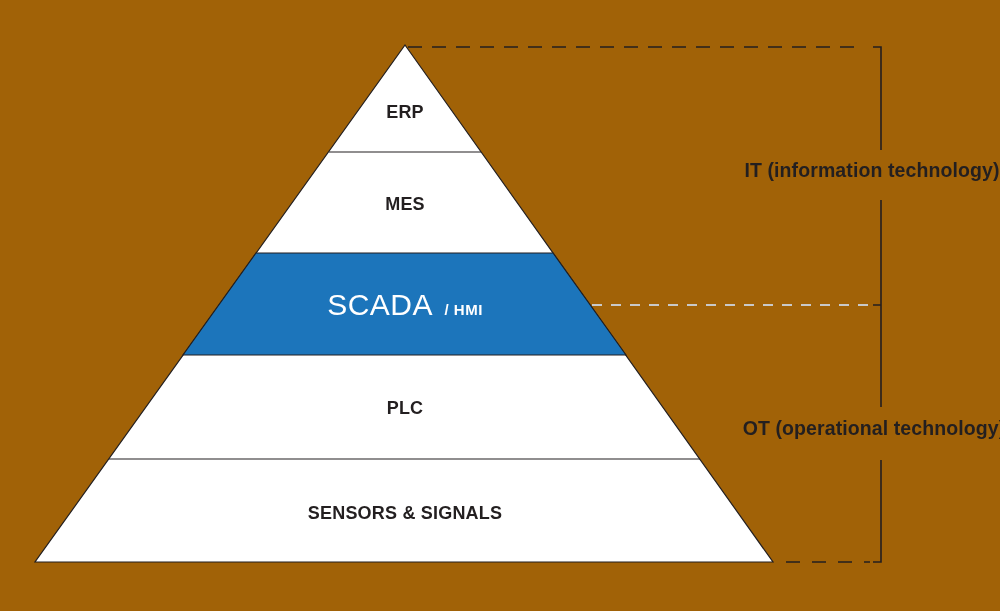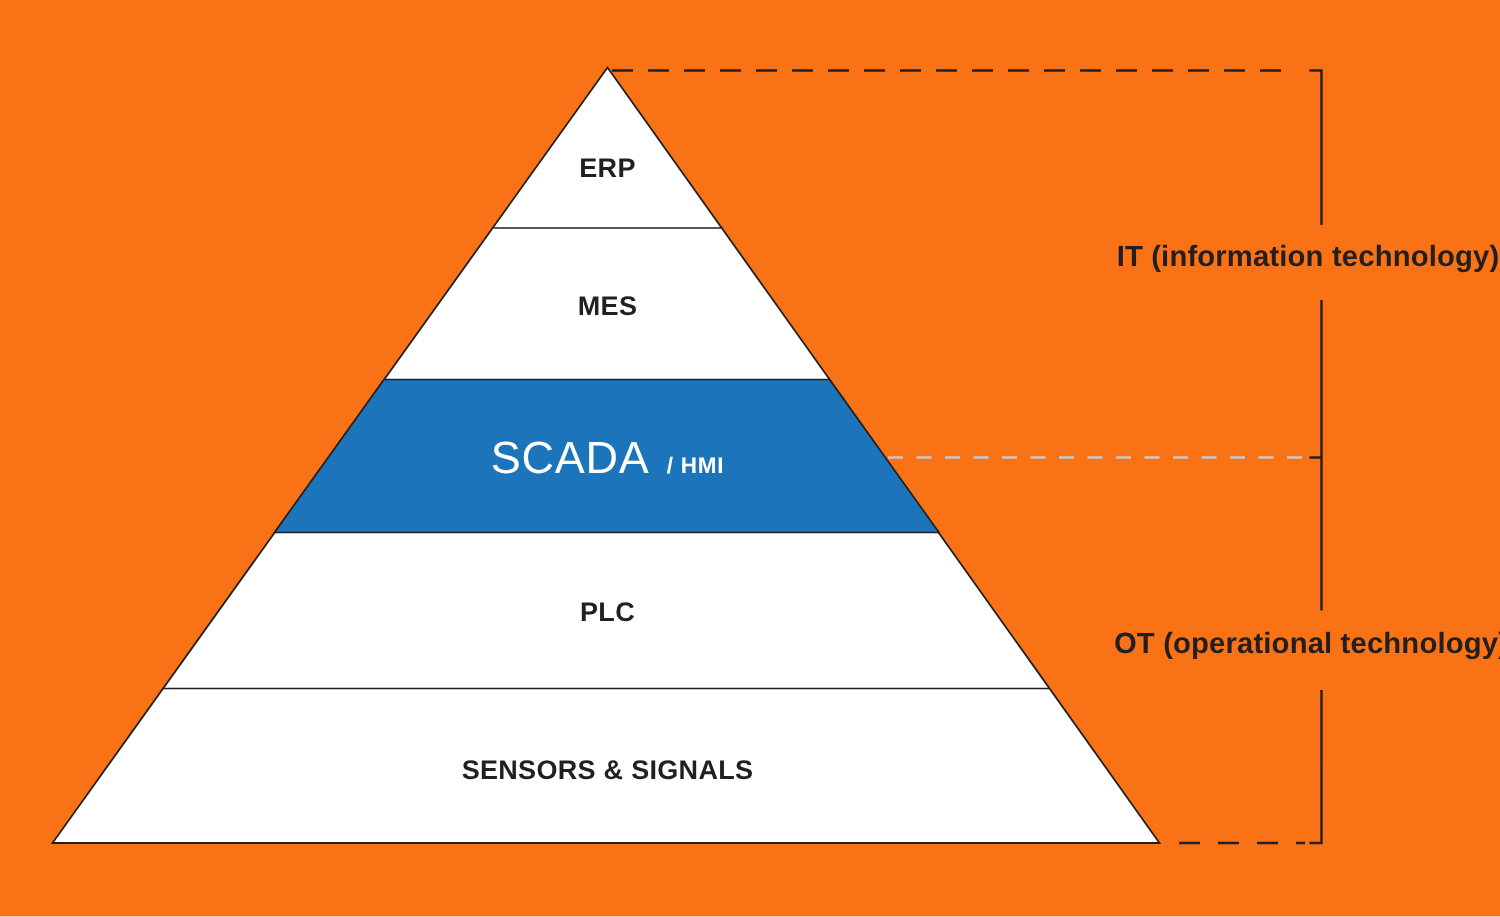"ERP" .stage { background: #f97316 -> #a16207 }
